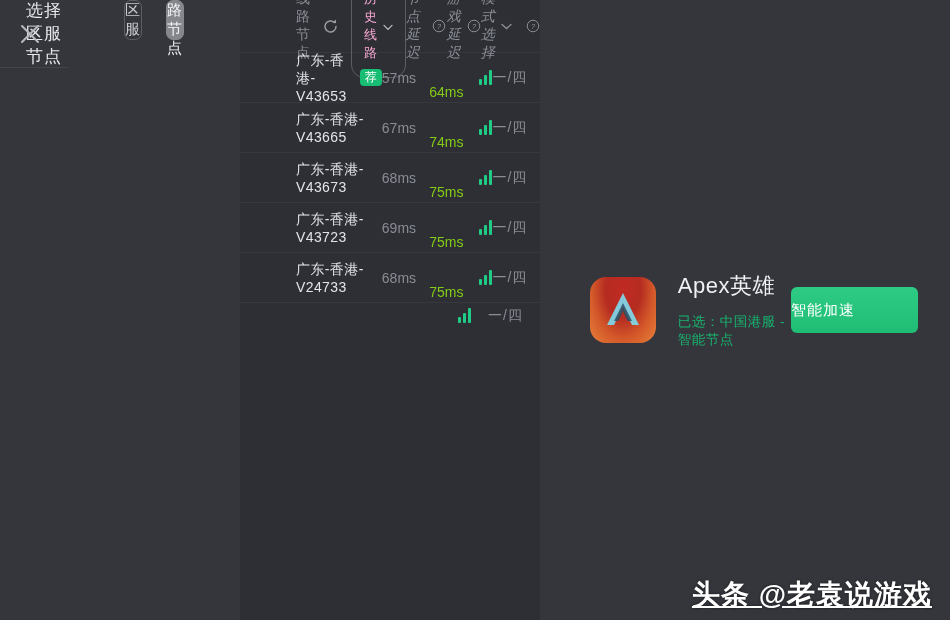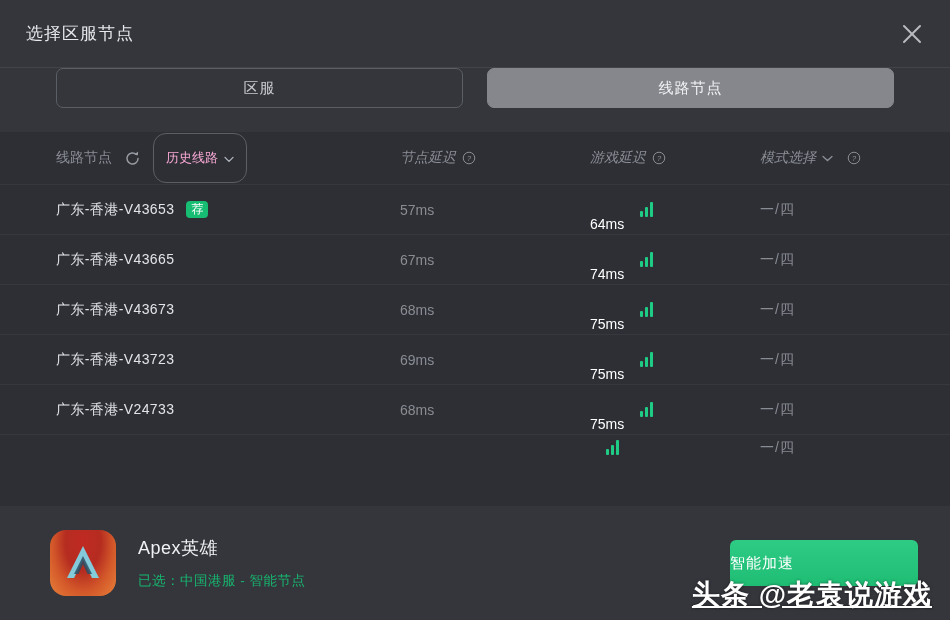"选择区服节点" #app { flex-direction: column -> row }
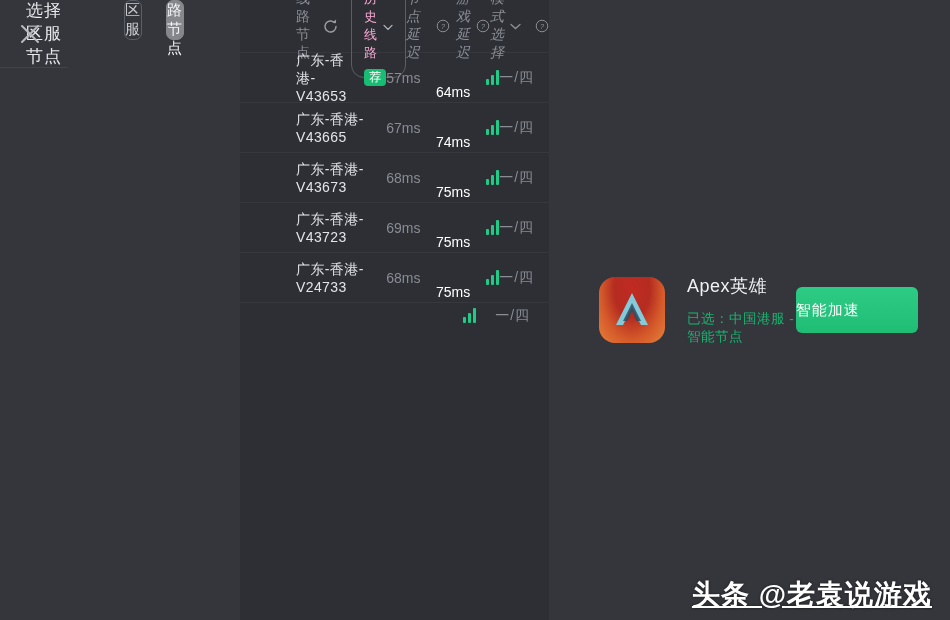"64ms" .gdelay { color: #ffffff -> #84cc16 }
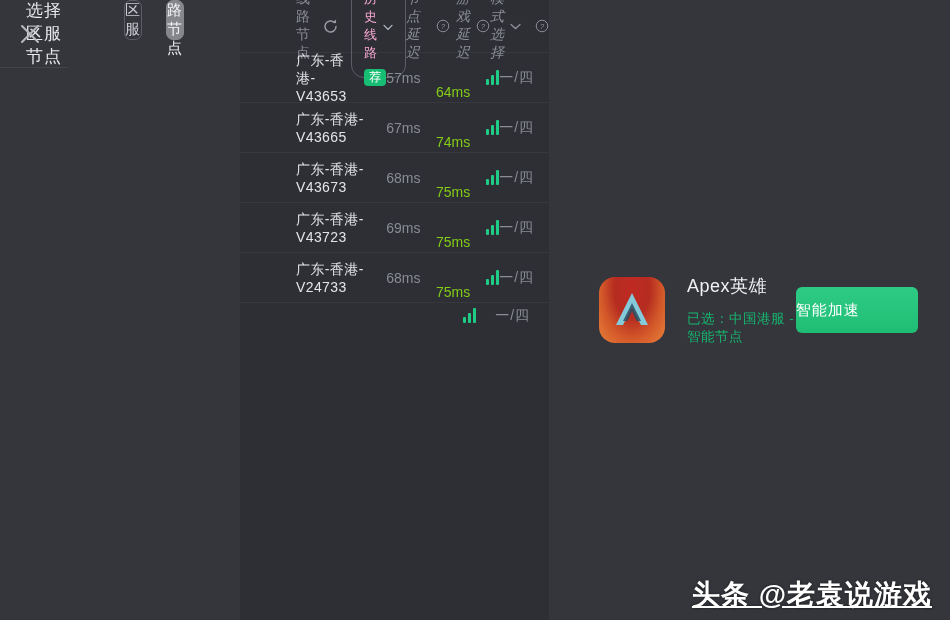"Apex英雄" .game-title { font-size: 18px -> 22px }
